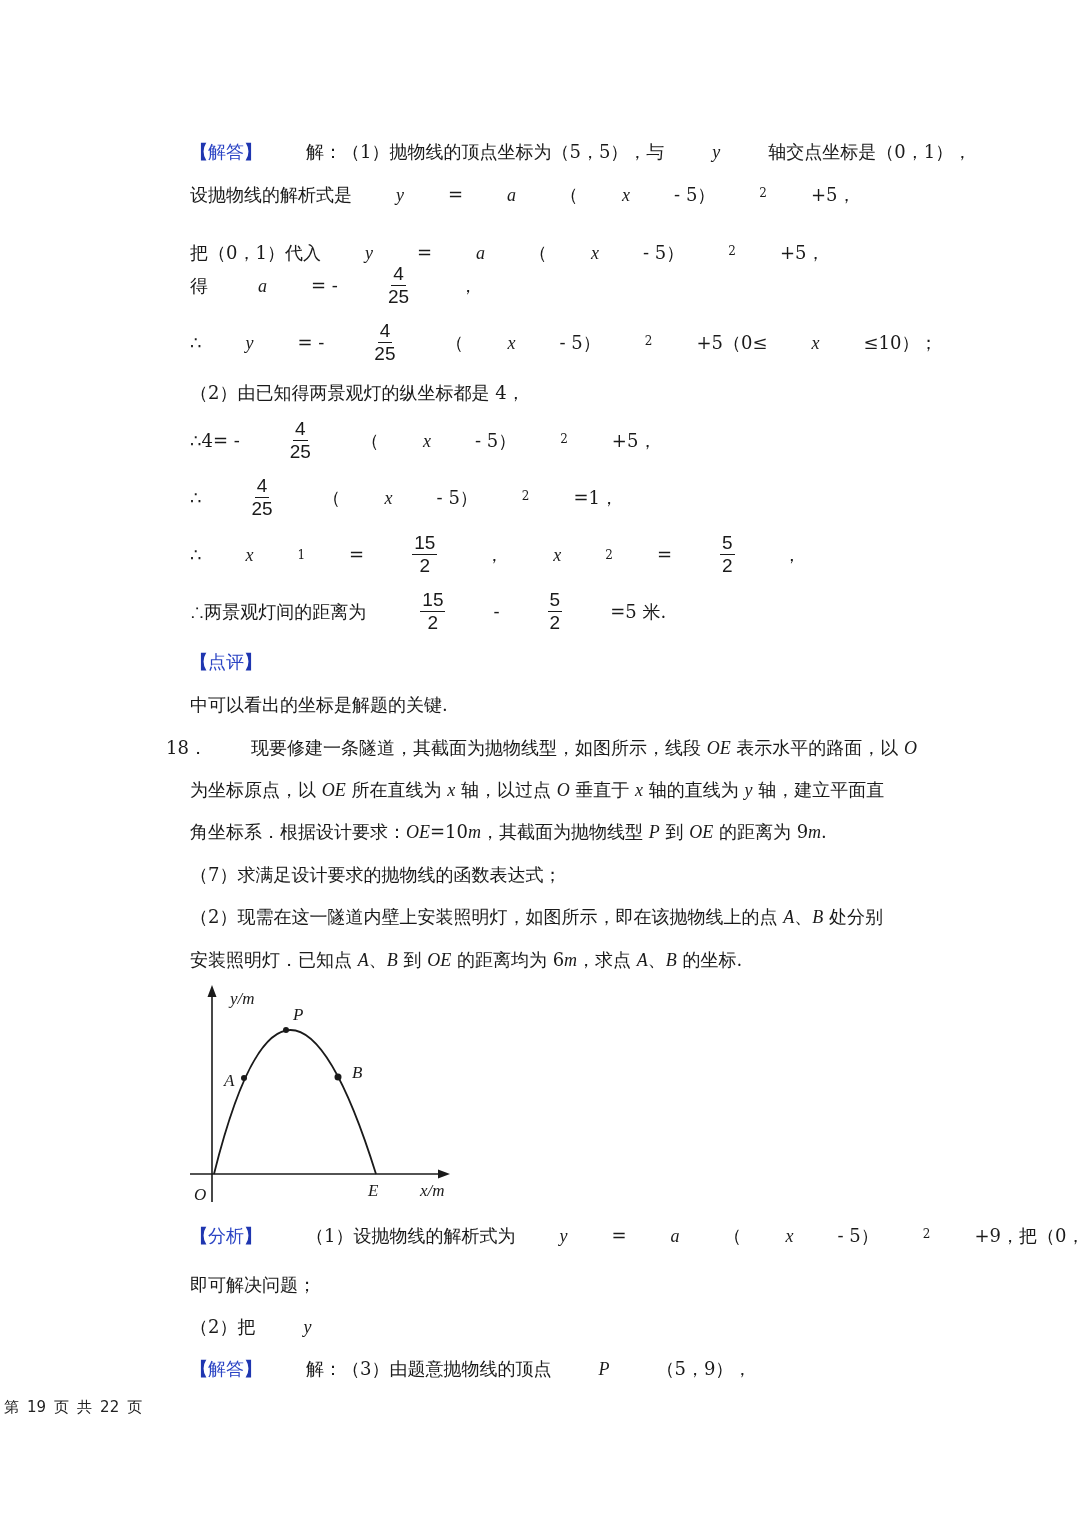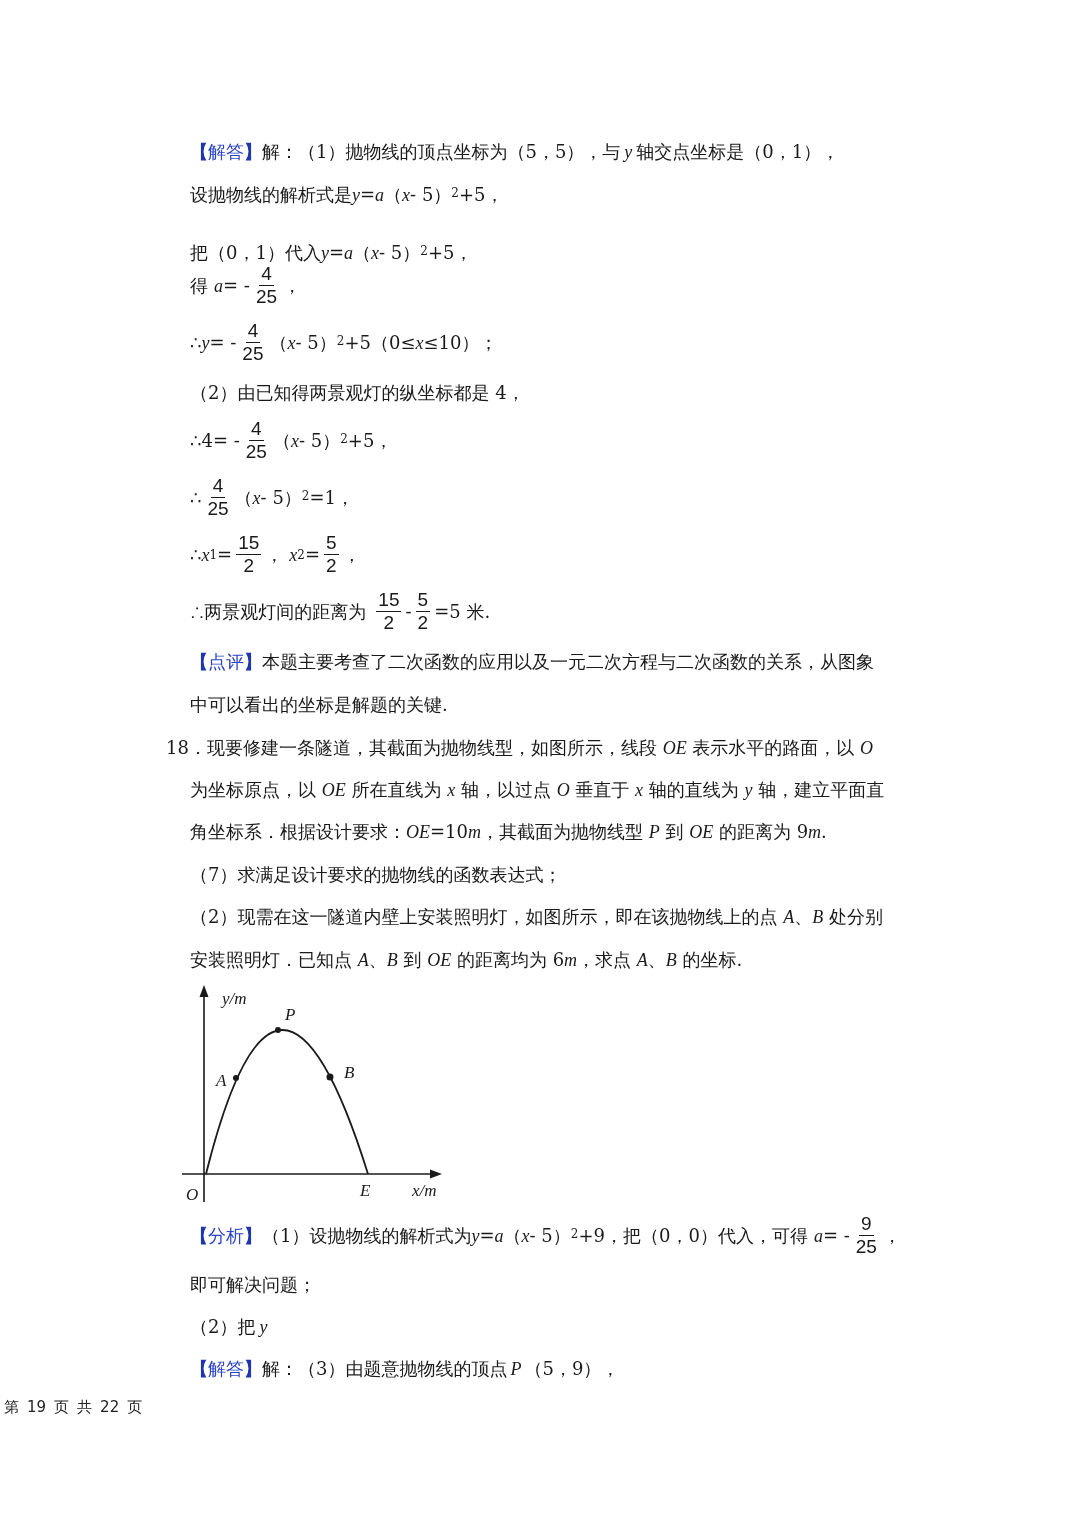"【解答】" .line { gap: none -> 44px }
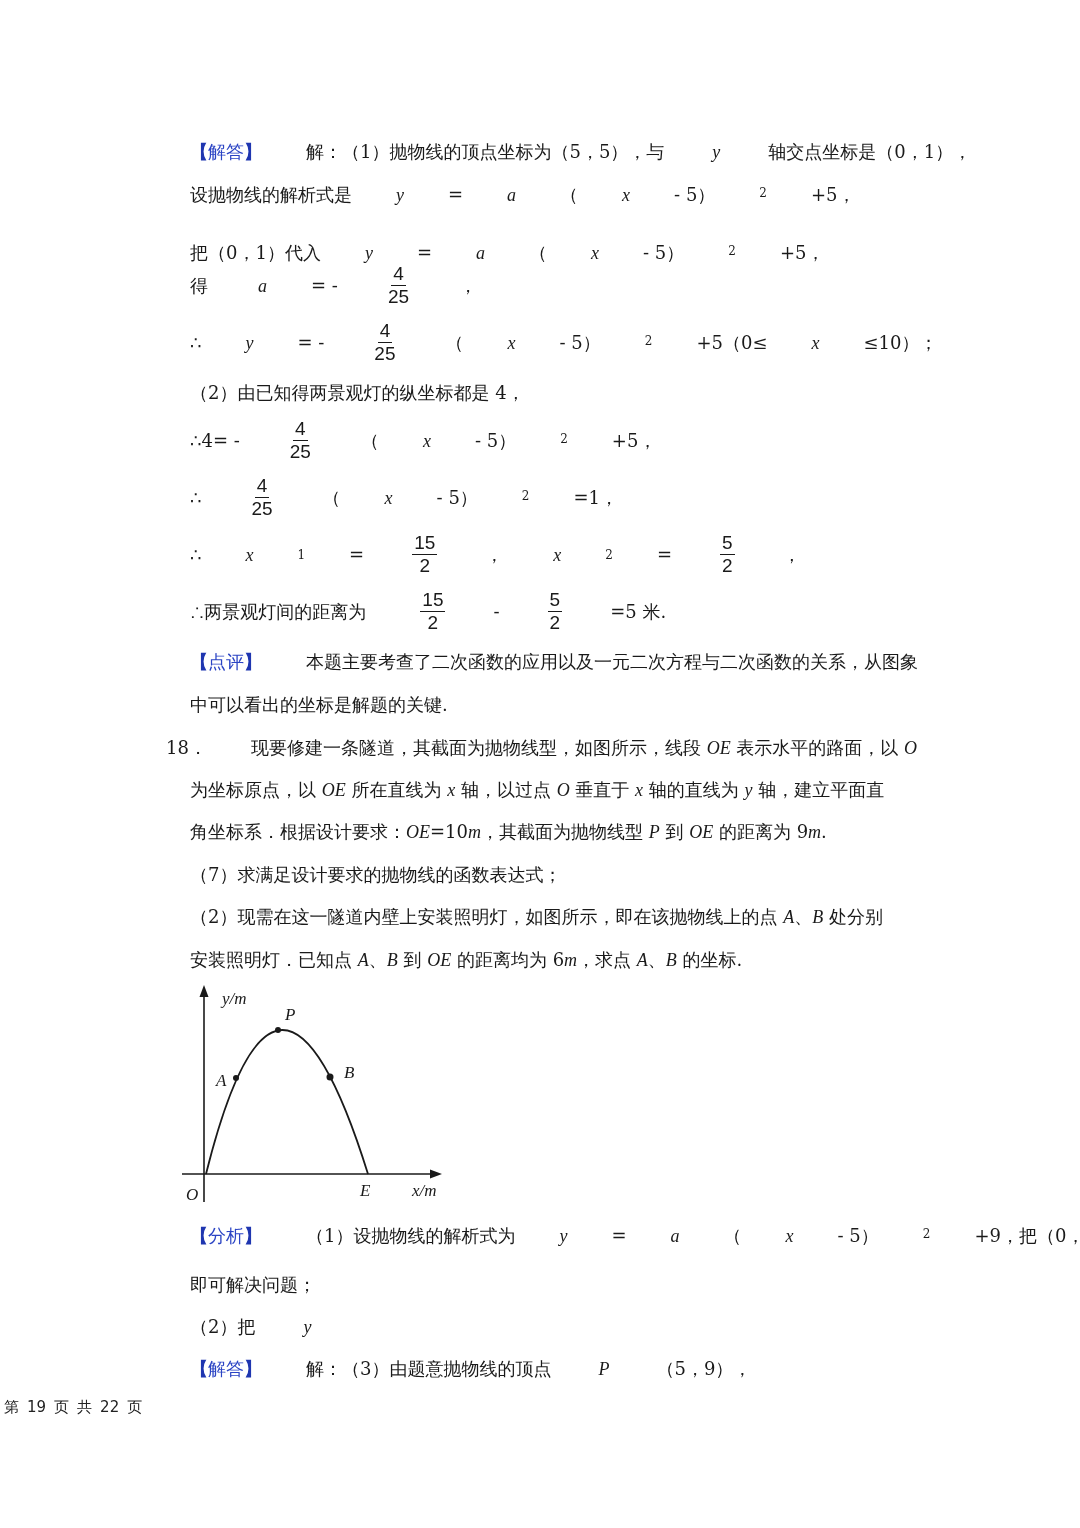"本题主要考查了二次函数的应用以及一元二次方程与二次函数的关系，从图象" span { html: <span>本题主要考查了二次函数的应用以及一元二次方程与二次函数的关系，从图象</span> -> none }
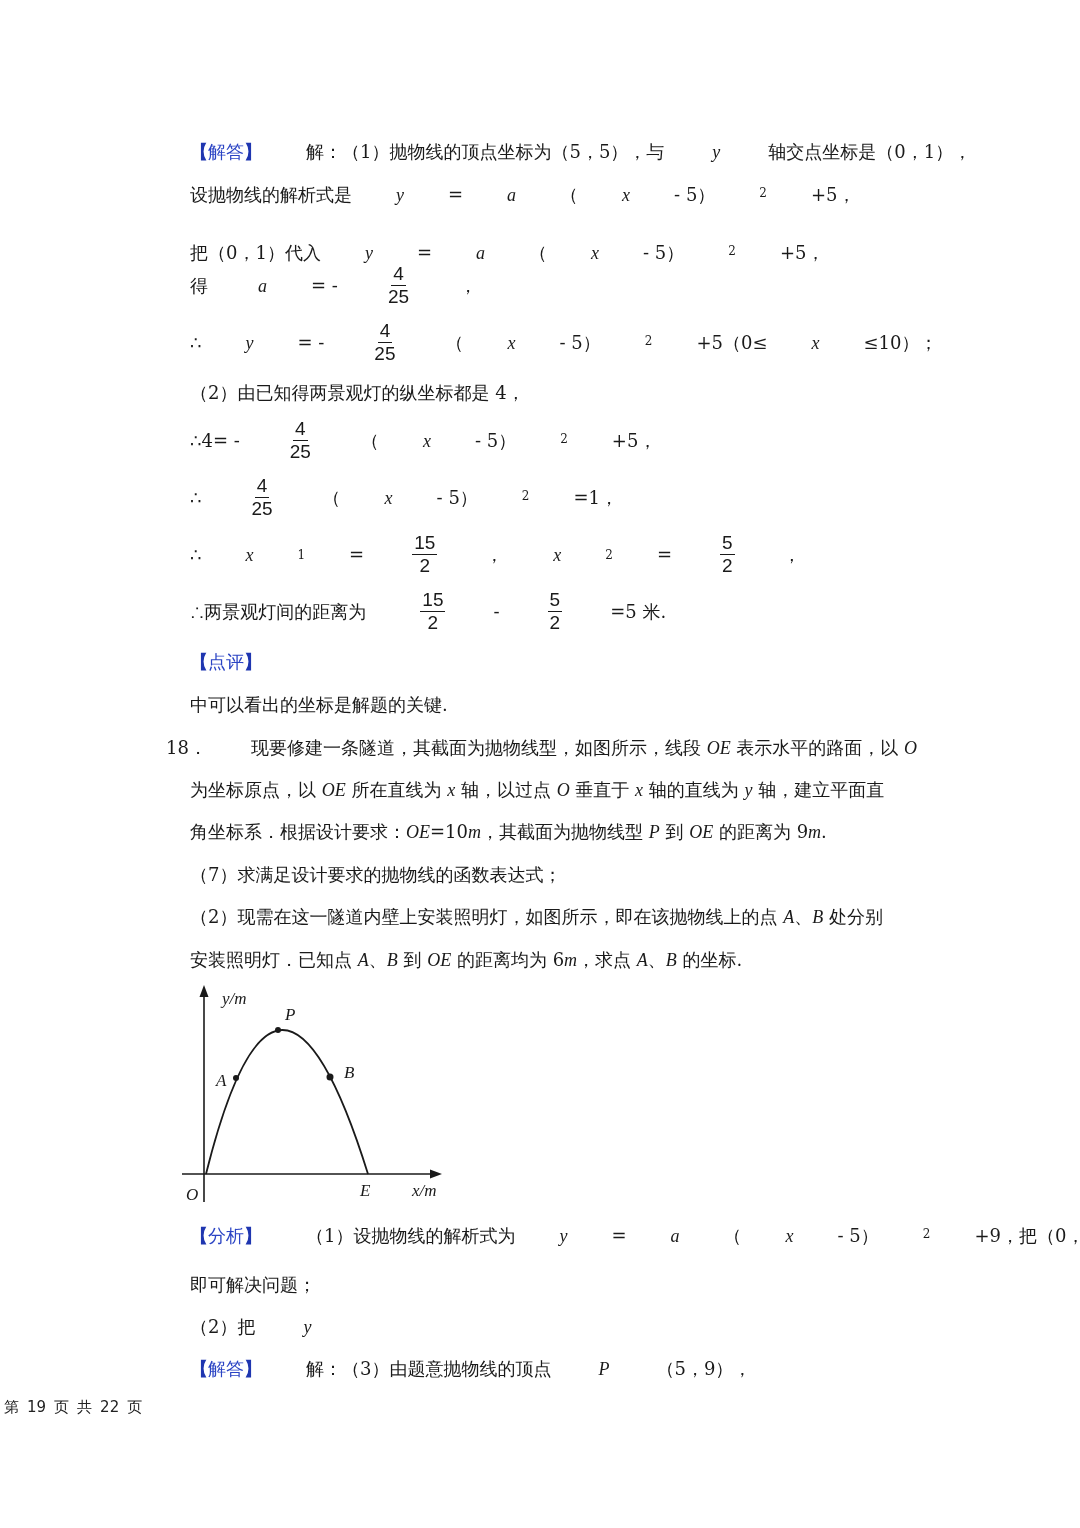"y/m" .figure { left: 172px -> 180px }
